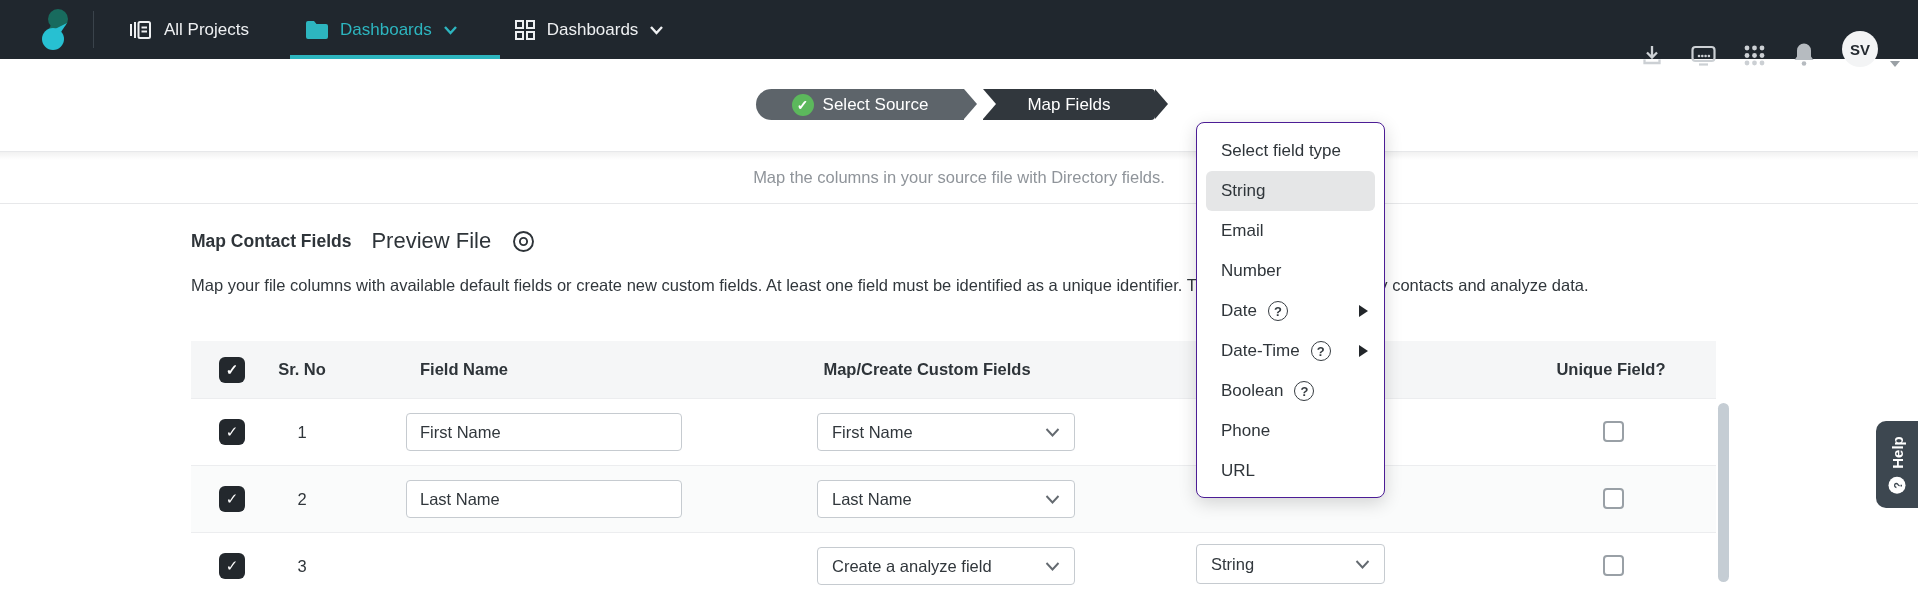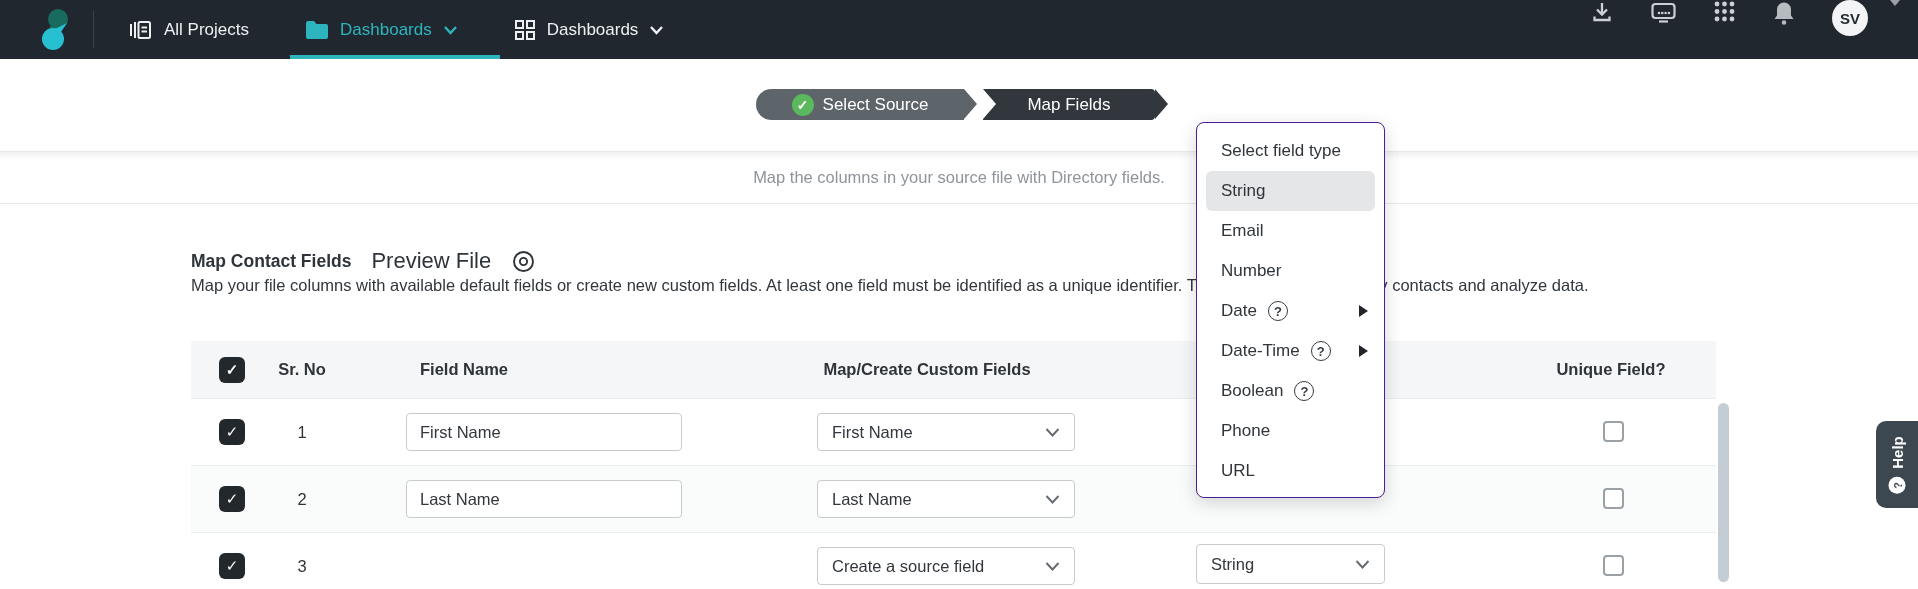"SV" .nav-right { align-items: flex-start -> flex-end; gap: 36px -> 26px }
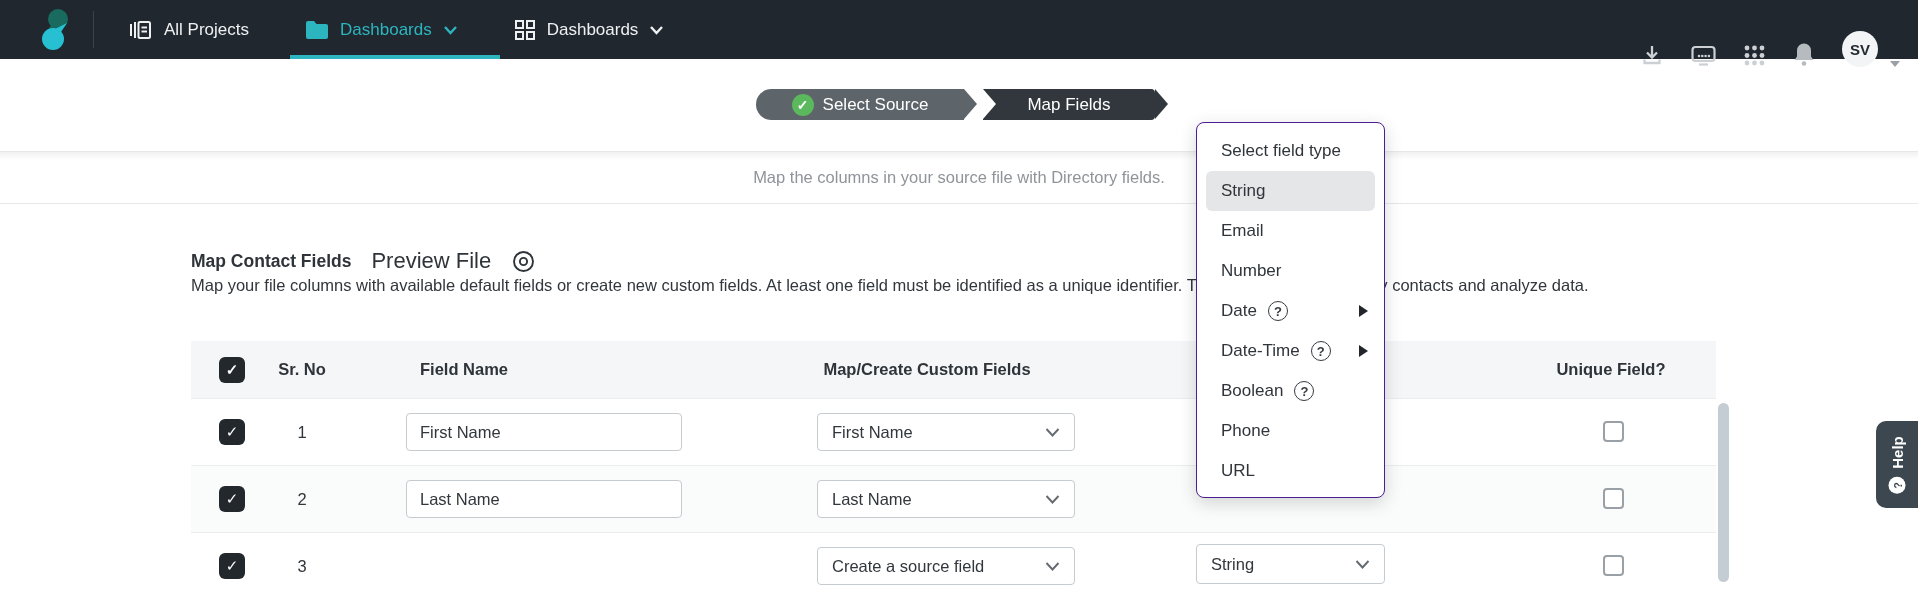"Map Contact Fields" .heading-row { top: 248px -> 228px }
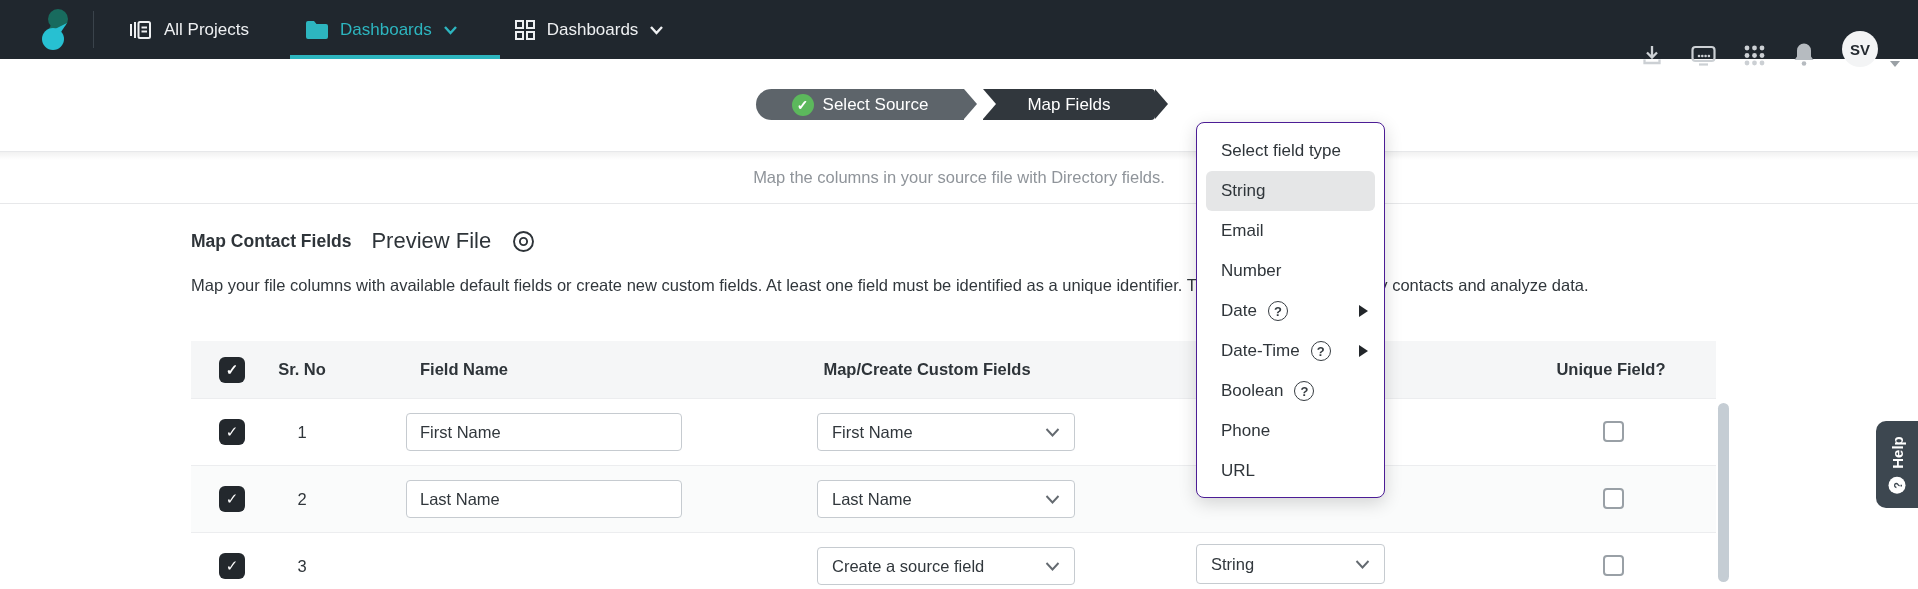"Create a source field" span { text: source -> analyze }
